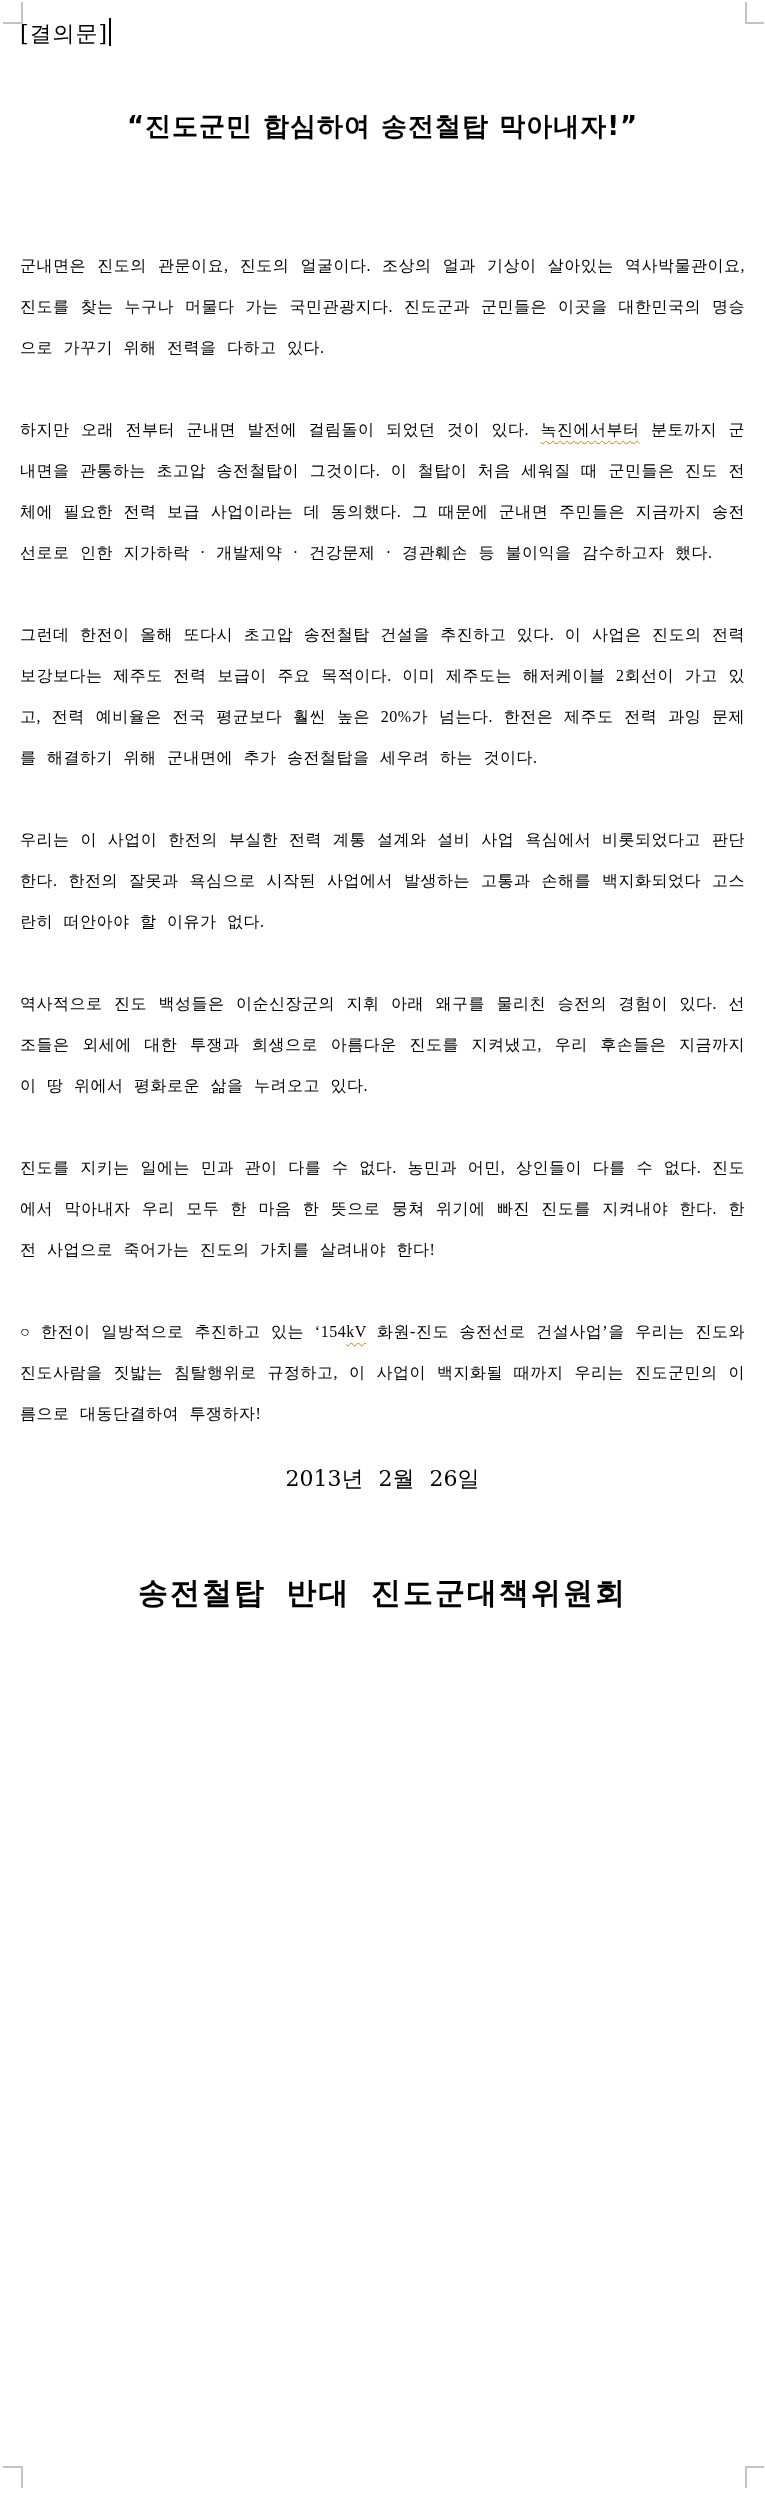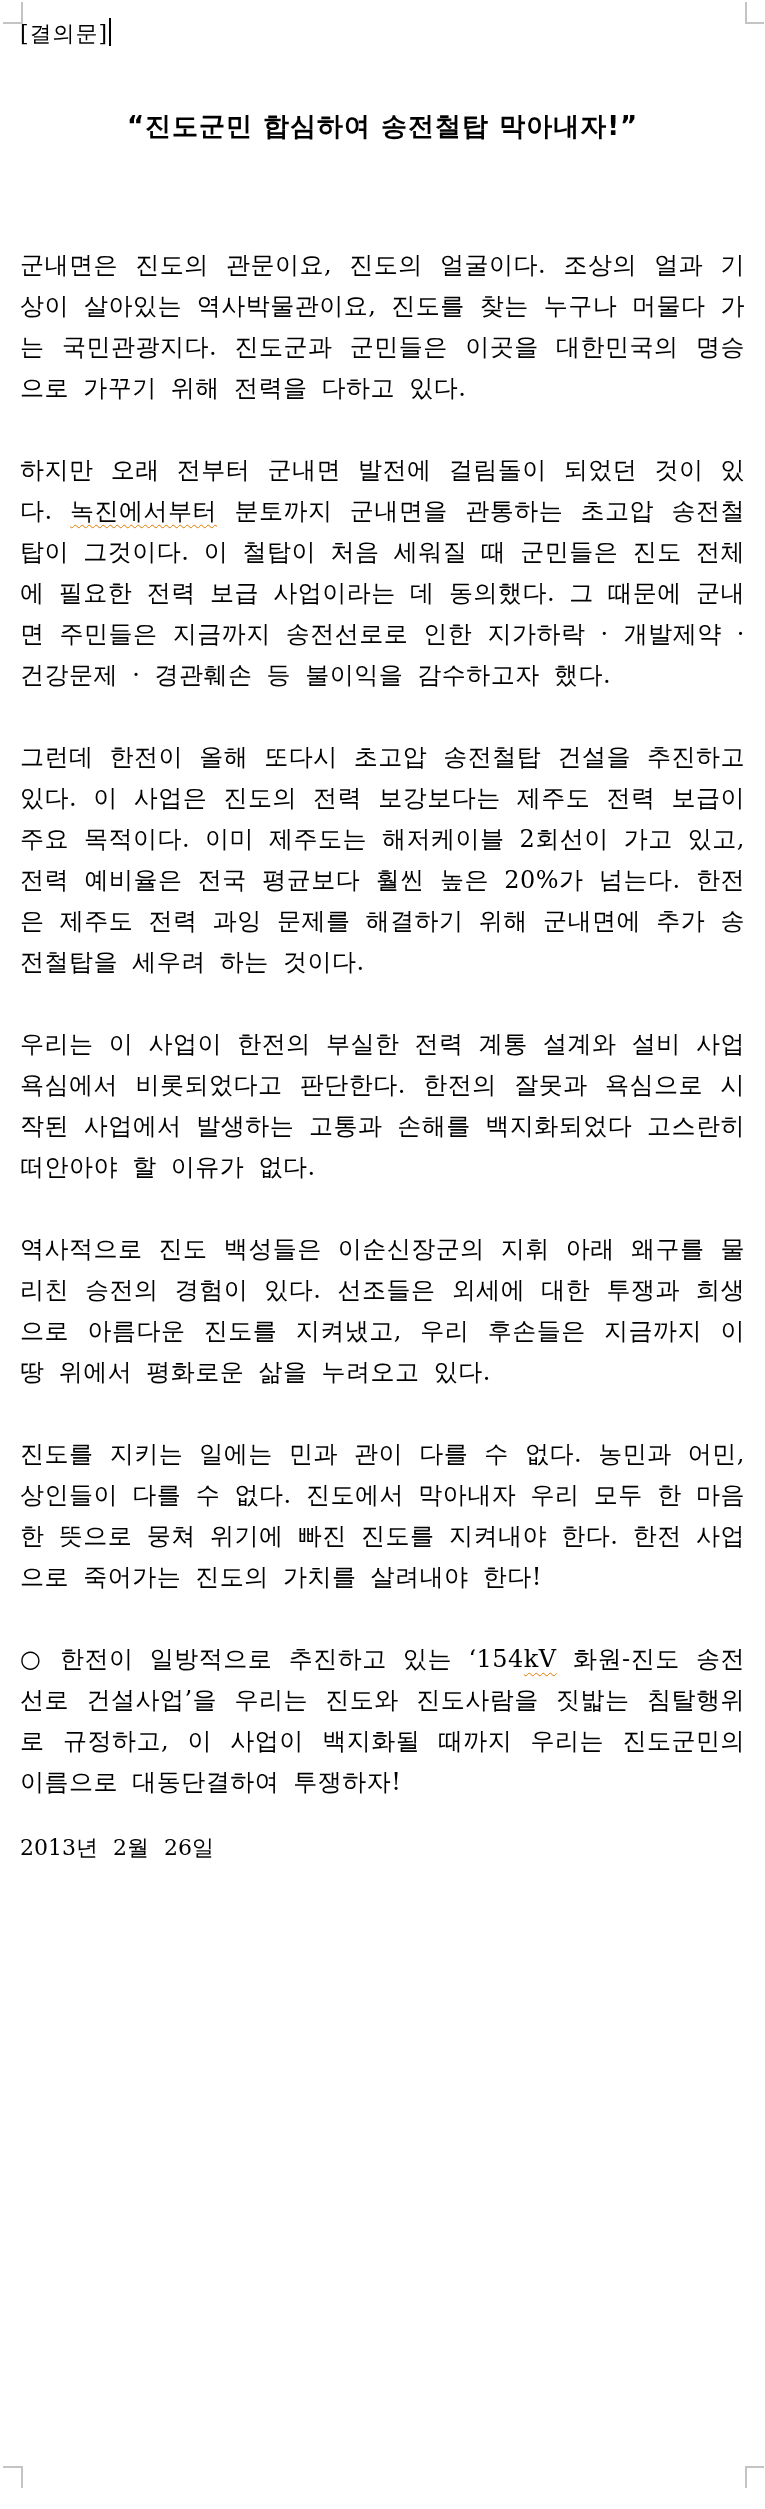"군내면은 진도의 관문이요, 진도의 얼굴이다." .para { font-family: none -> Liberation Serif, serif; font-size: 24px -> 16px }
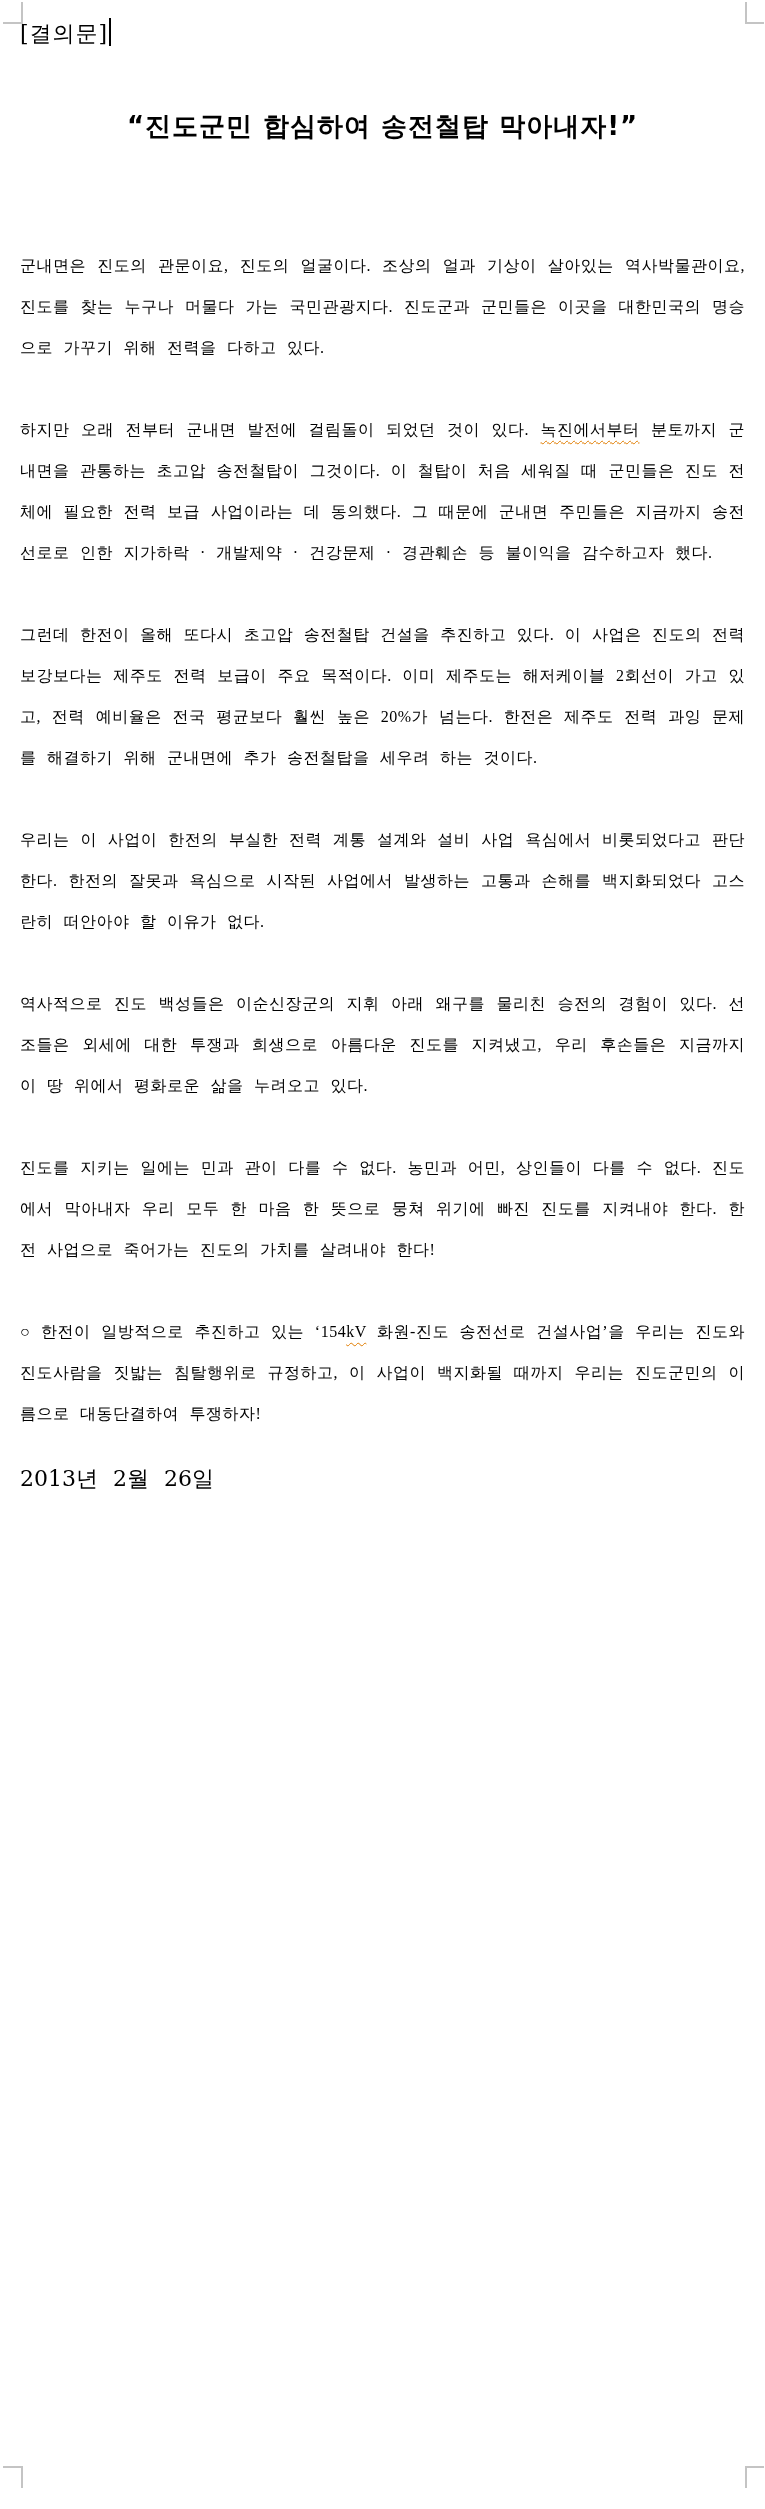"2013년 2월 26일" .doc-date { text-align: none -> center }
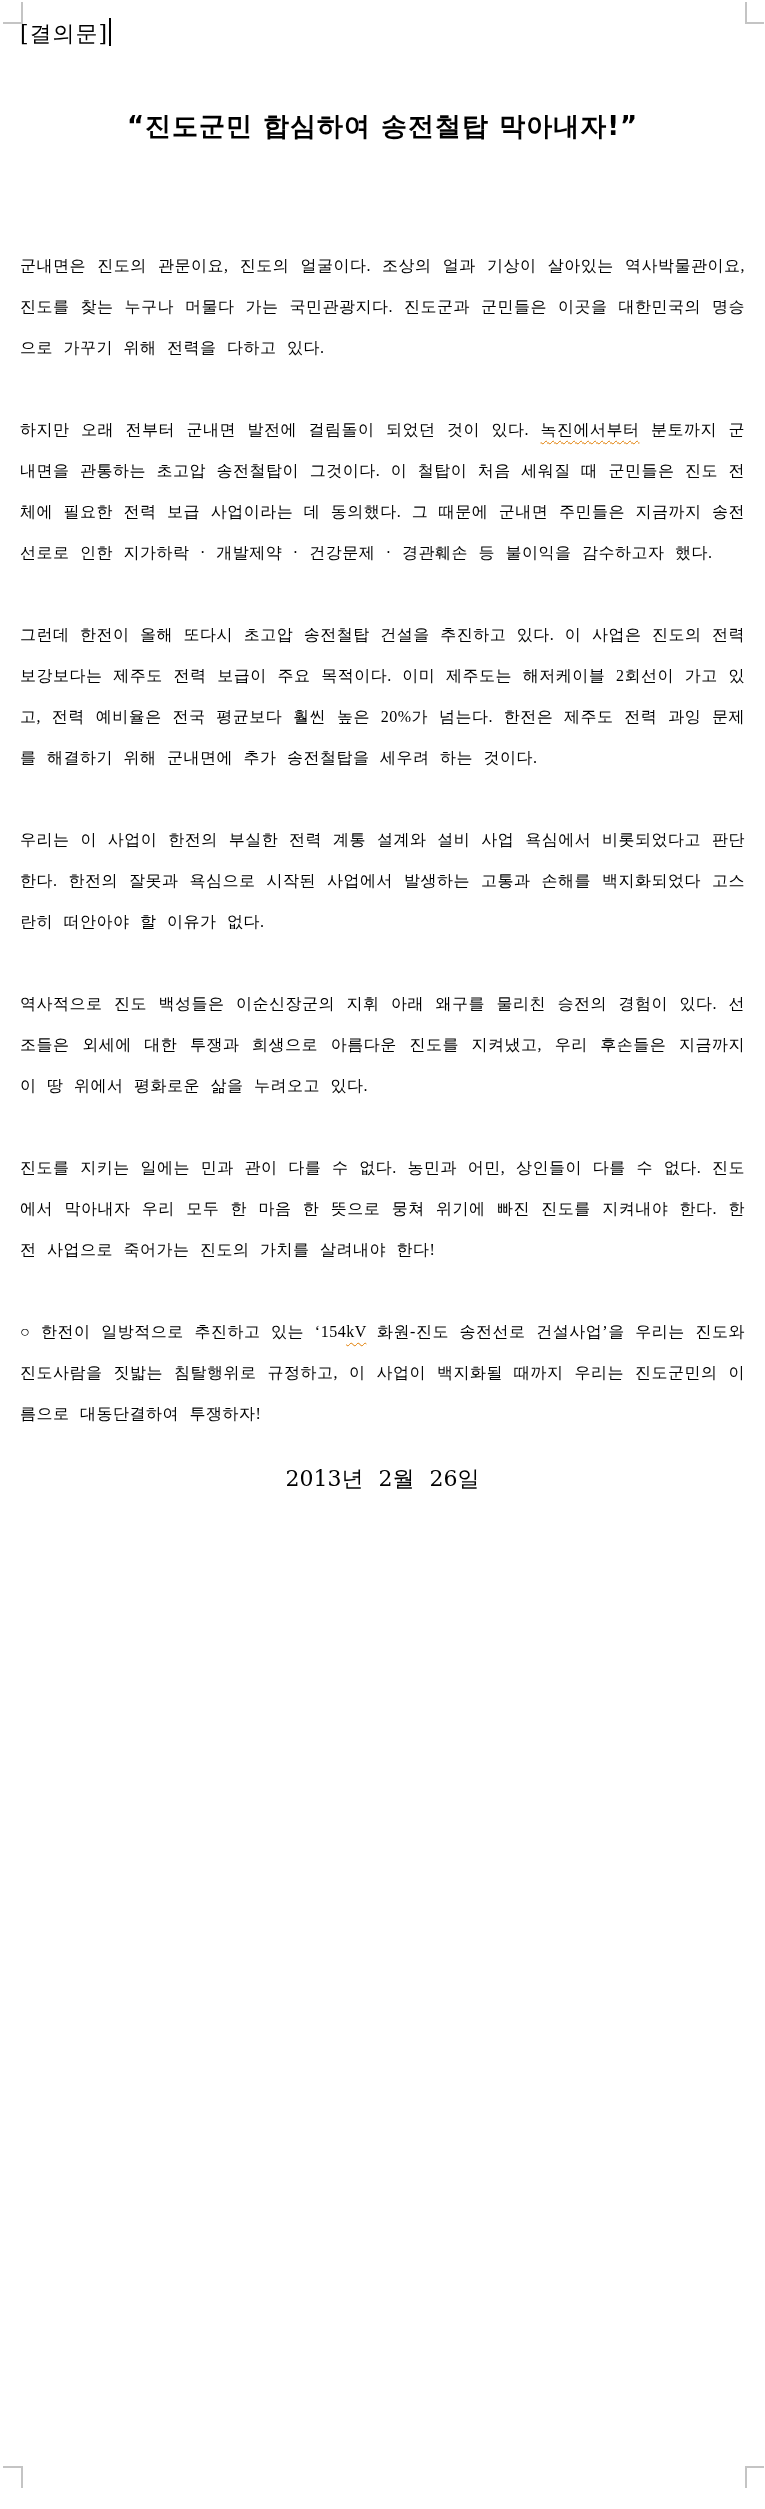"송전철탑 반대 진도군대책위원회" div.doc-signature { html: none -> <div>송전철탑 반대 진도군대책위원회</div> }
